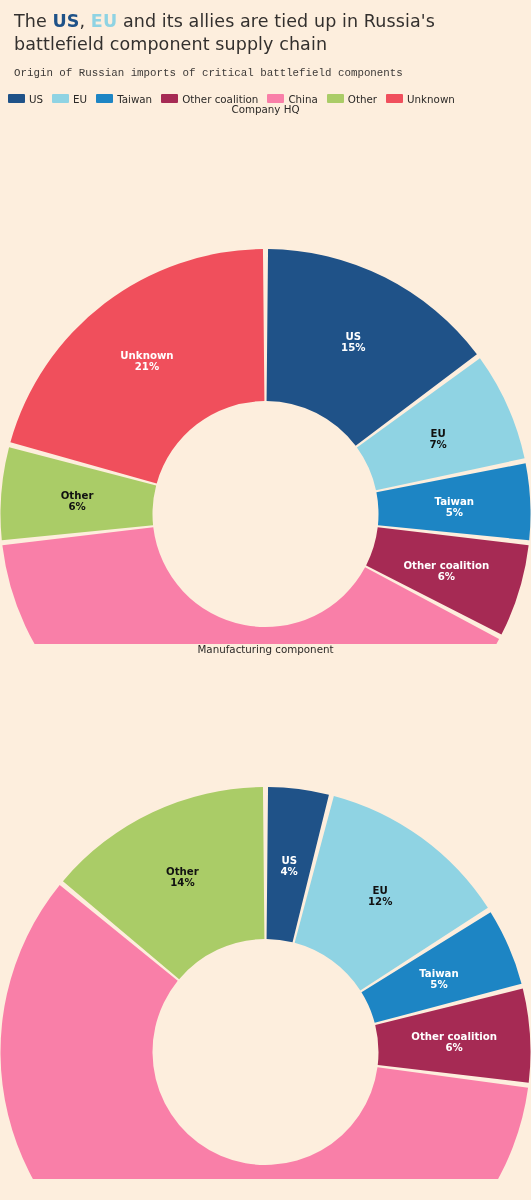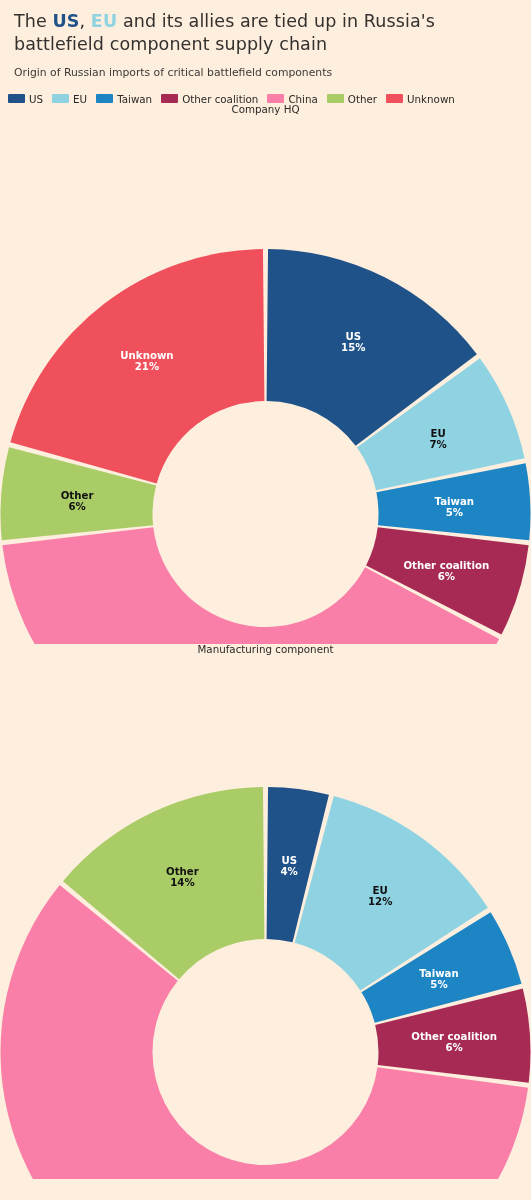"Origin of Russian imports of" .subhead { font-family: none -> Liberation Mono, monospace }
